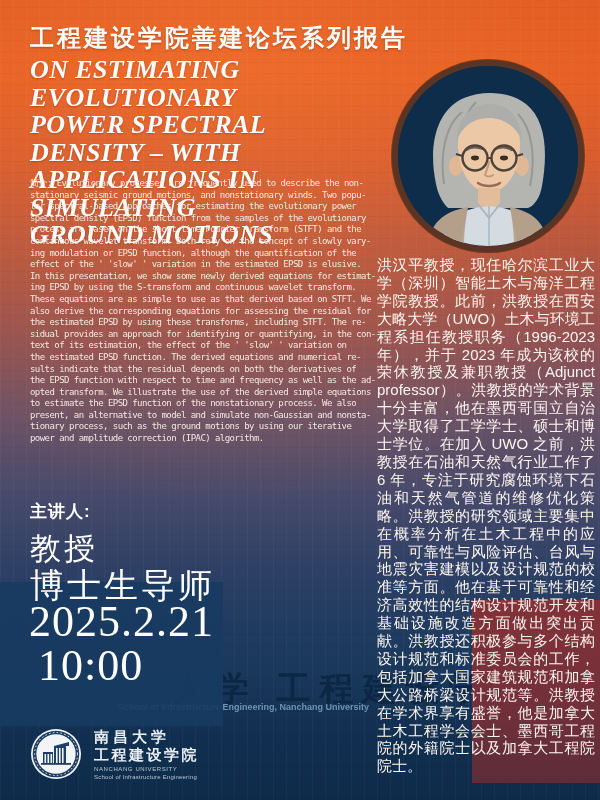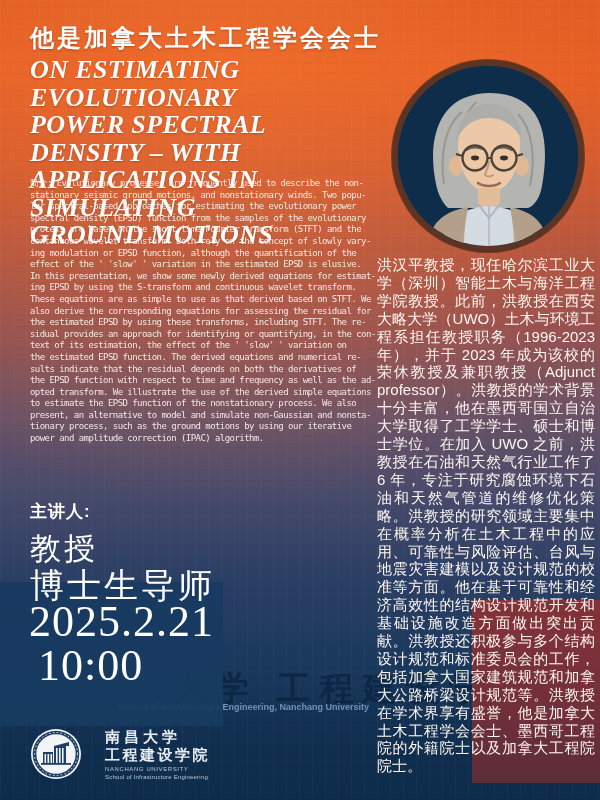"他是加拿大土木工程学会会士" div.cn-title { text: 他是加拿大土木工程学会会士 -> 工程建设学院善建论坛系列报告 }
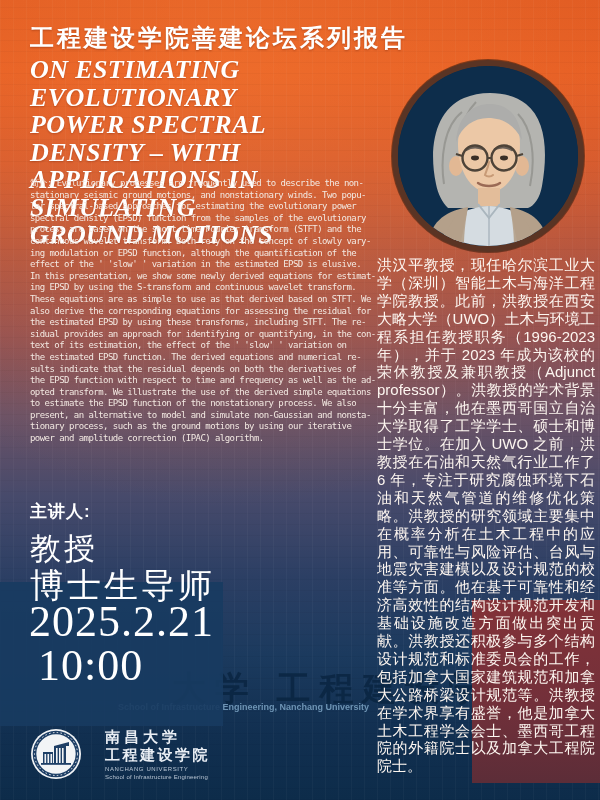"南昌大学" .logo-text { margin-left: 23px -> 12px }
